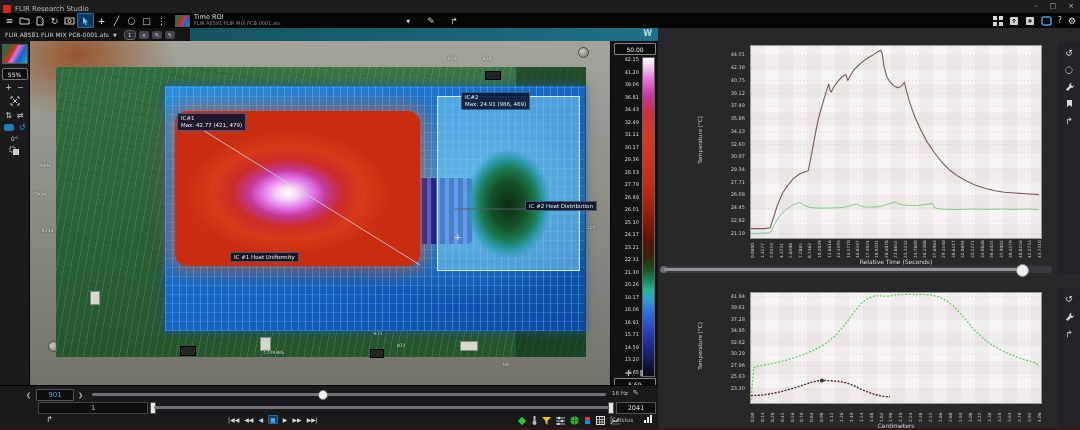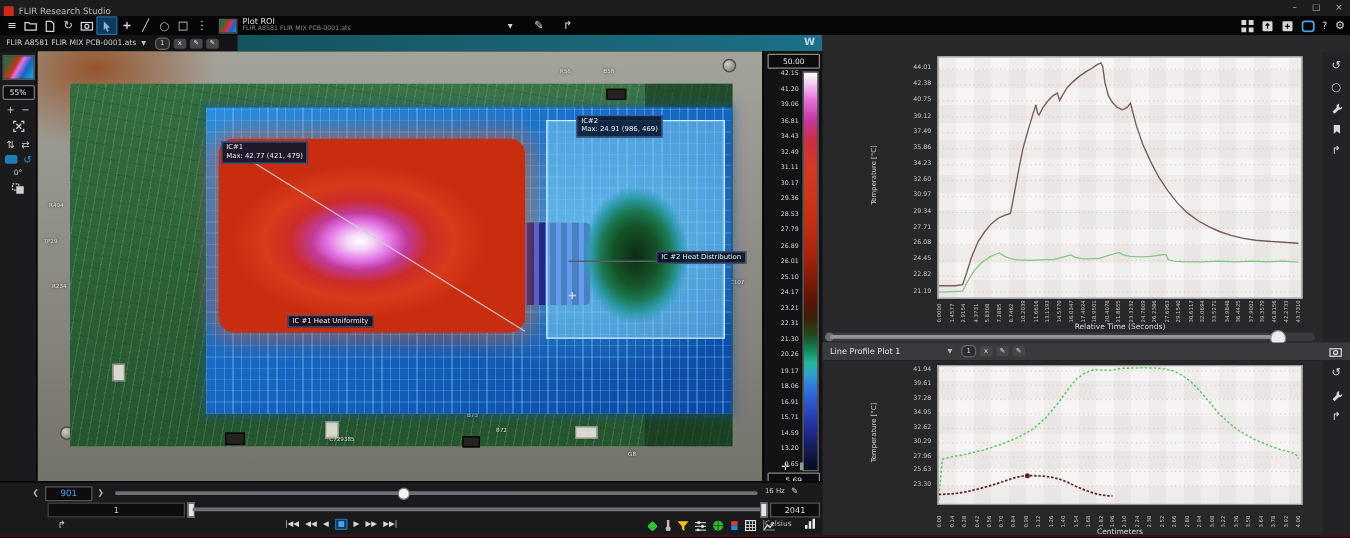"Plot ROI" div { text: Plot -> Time }
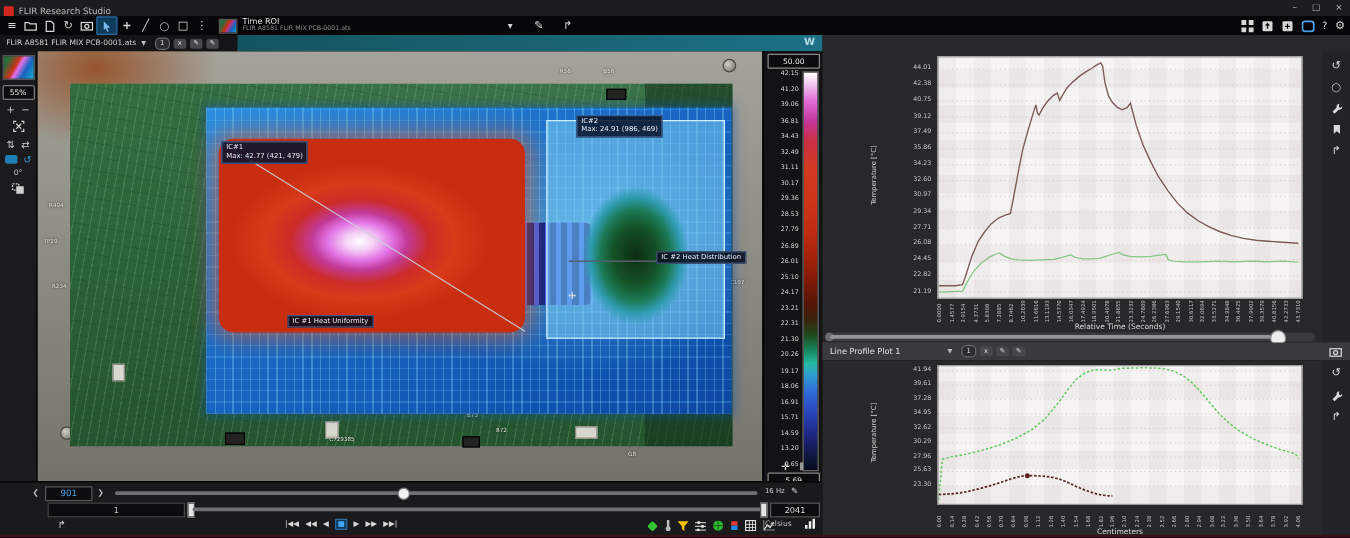"Line Profile Plot 1" div.plot-hdr { html: <div> <span>Line Profile Plot 1</span> <span>▼</span> <span>1</span> <span>x</span> <span>✎</span> <span>✎</span> <span> <svg> <rect></rect> <circle></circle> </svg> </span> </div> -> none }
